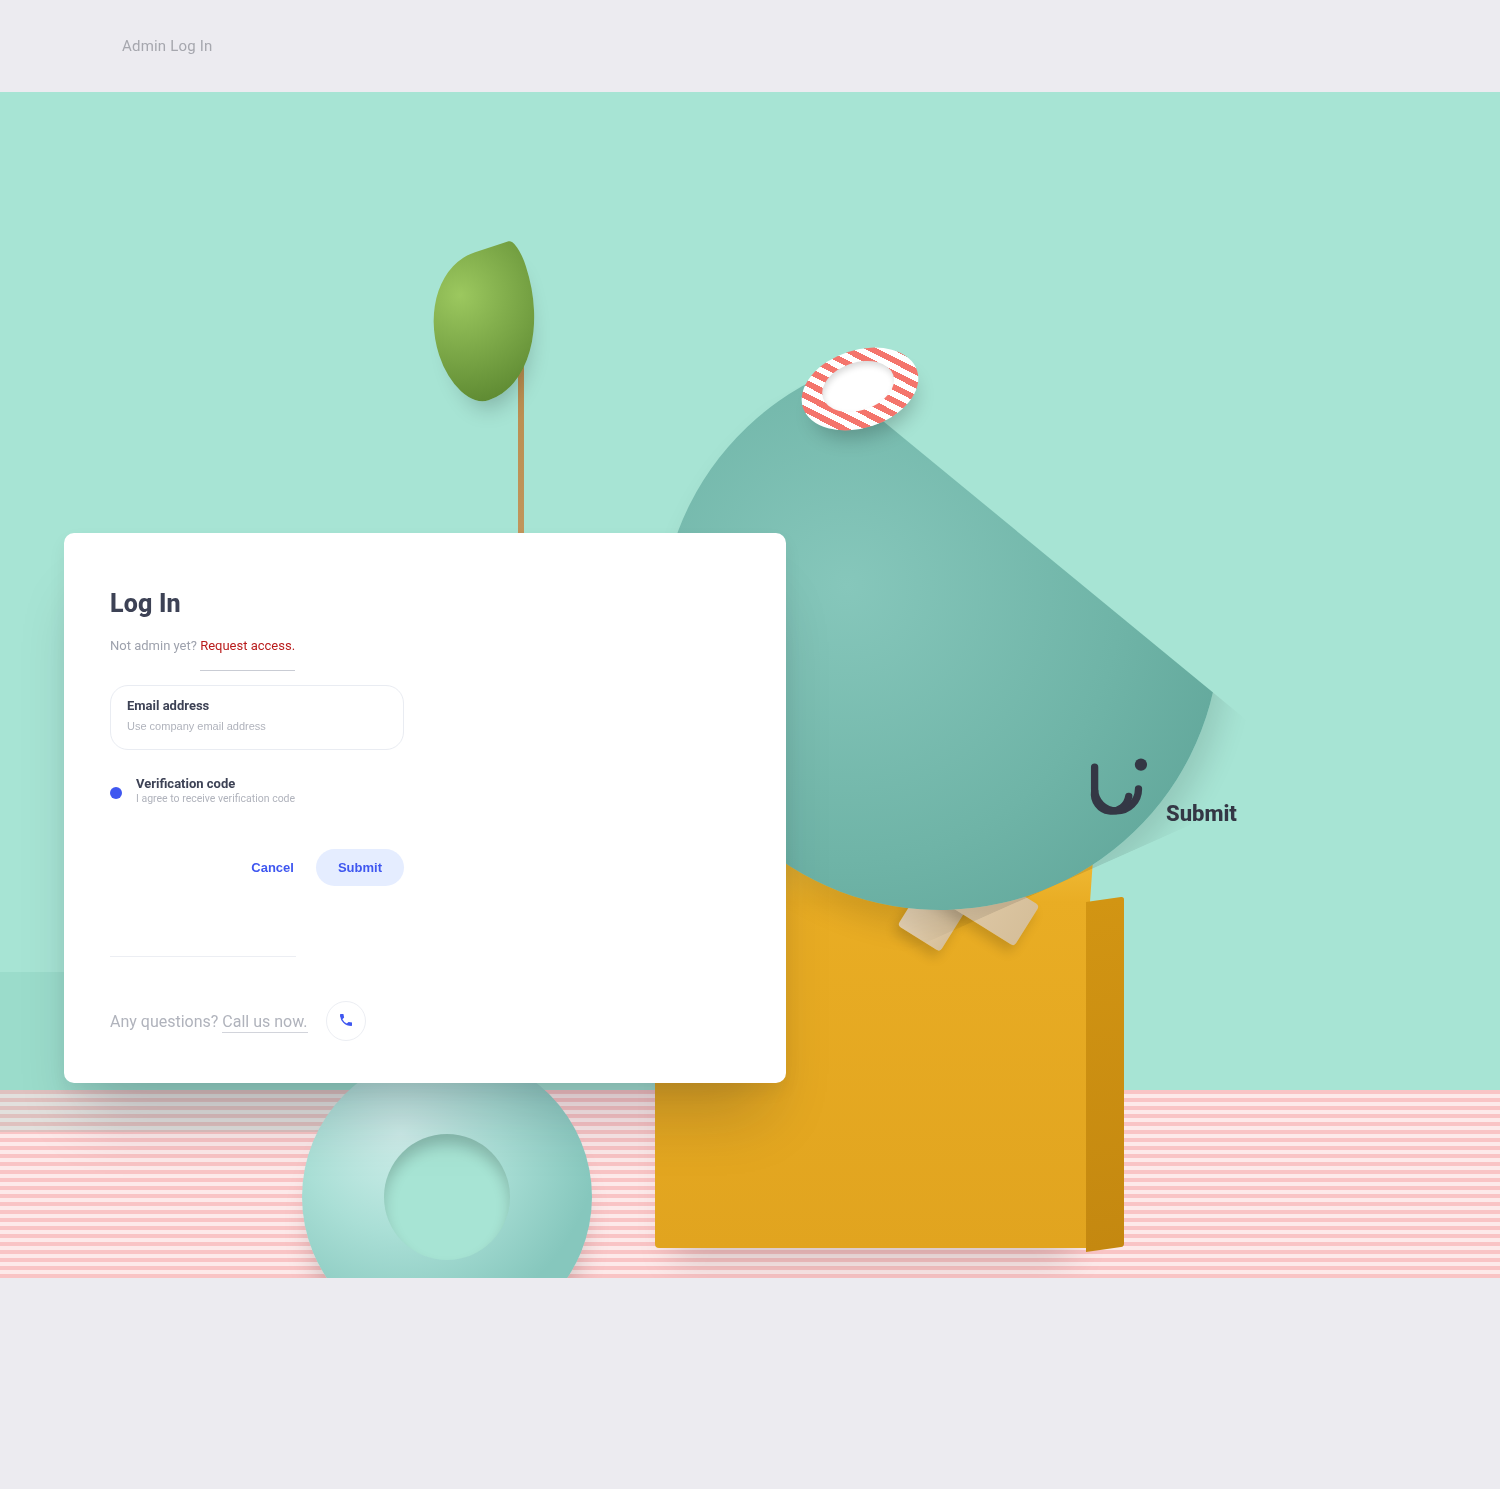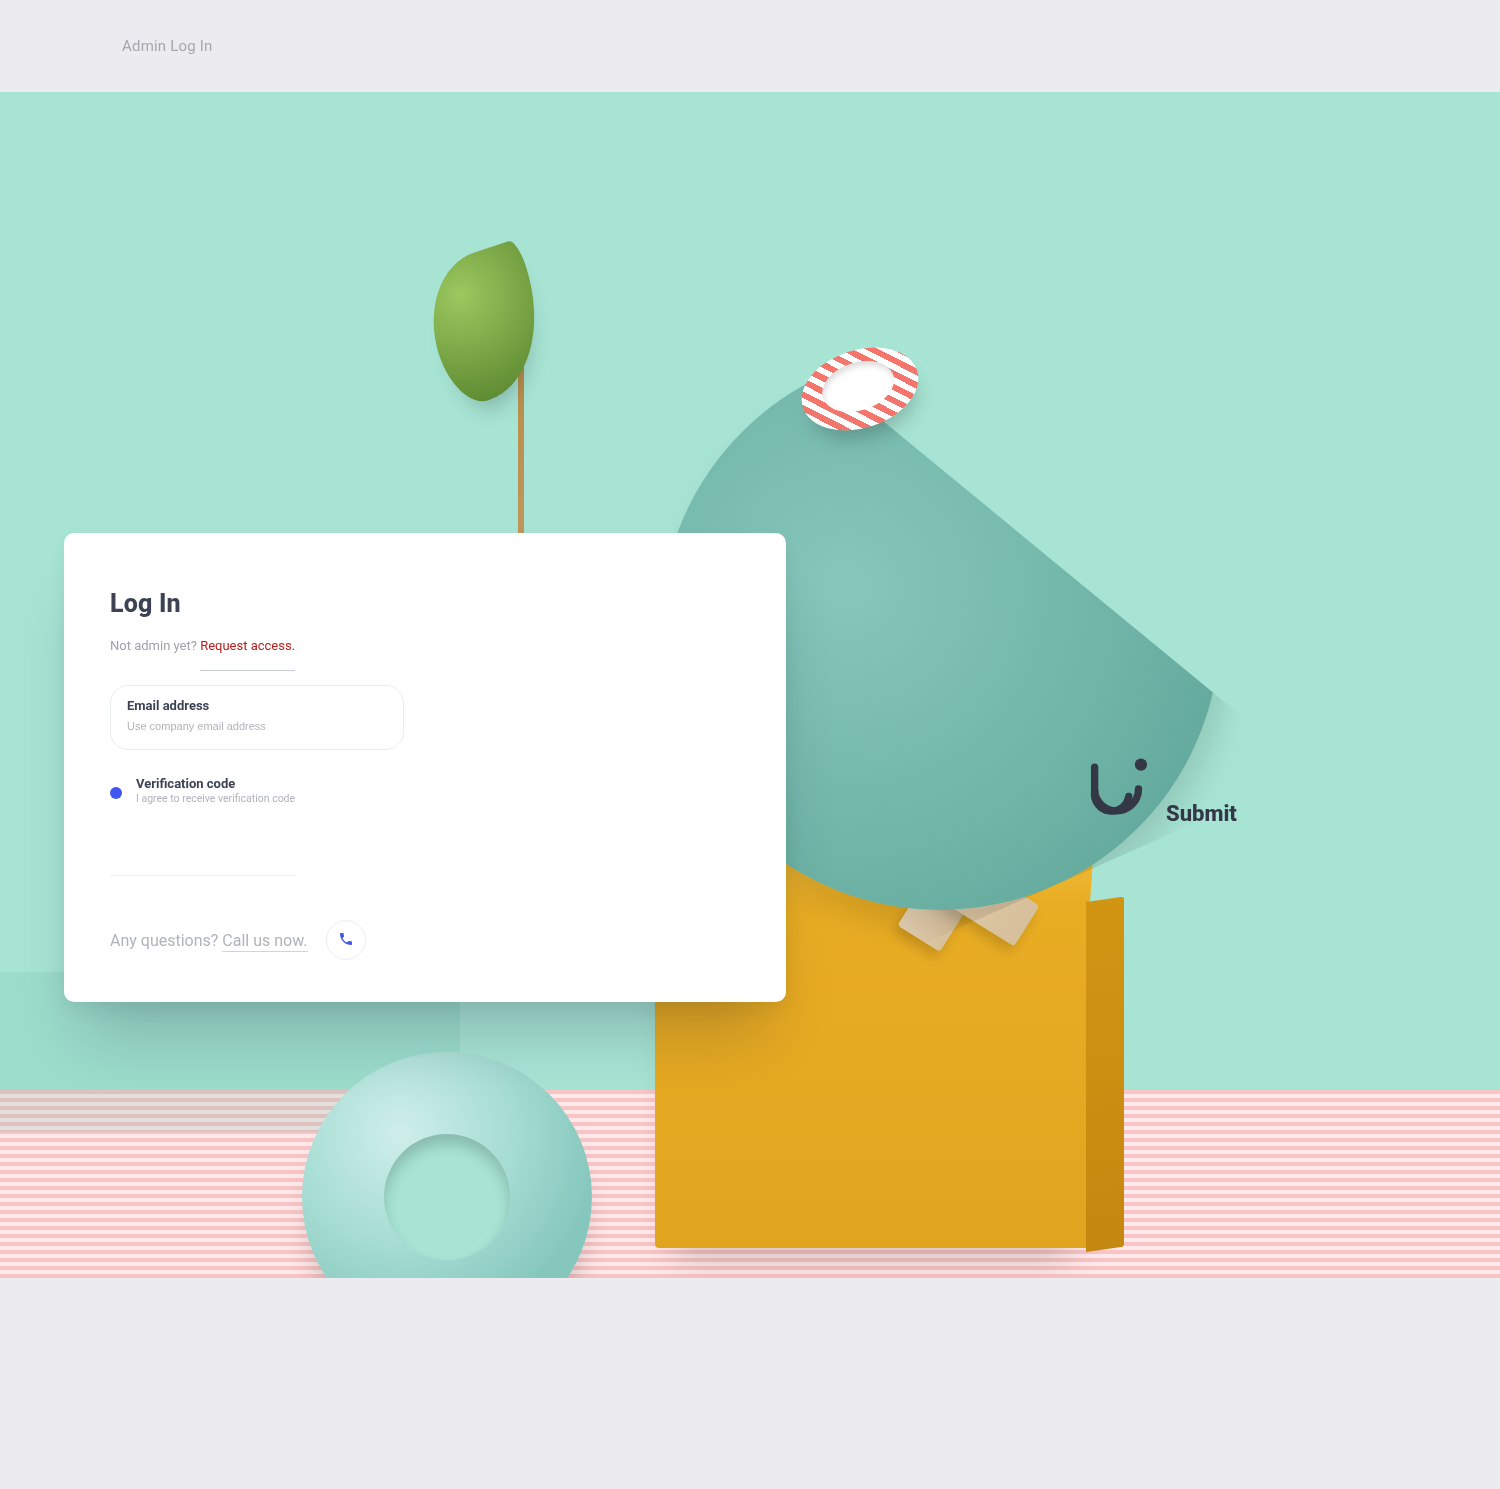"Cancel" div.actions { html: none -> <div> <button>Cancel</button> <button>Submit</button> </div> }
